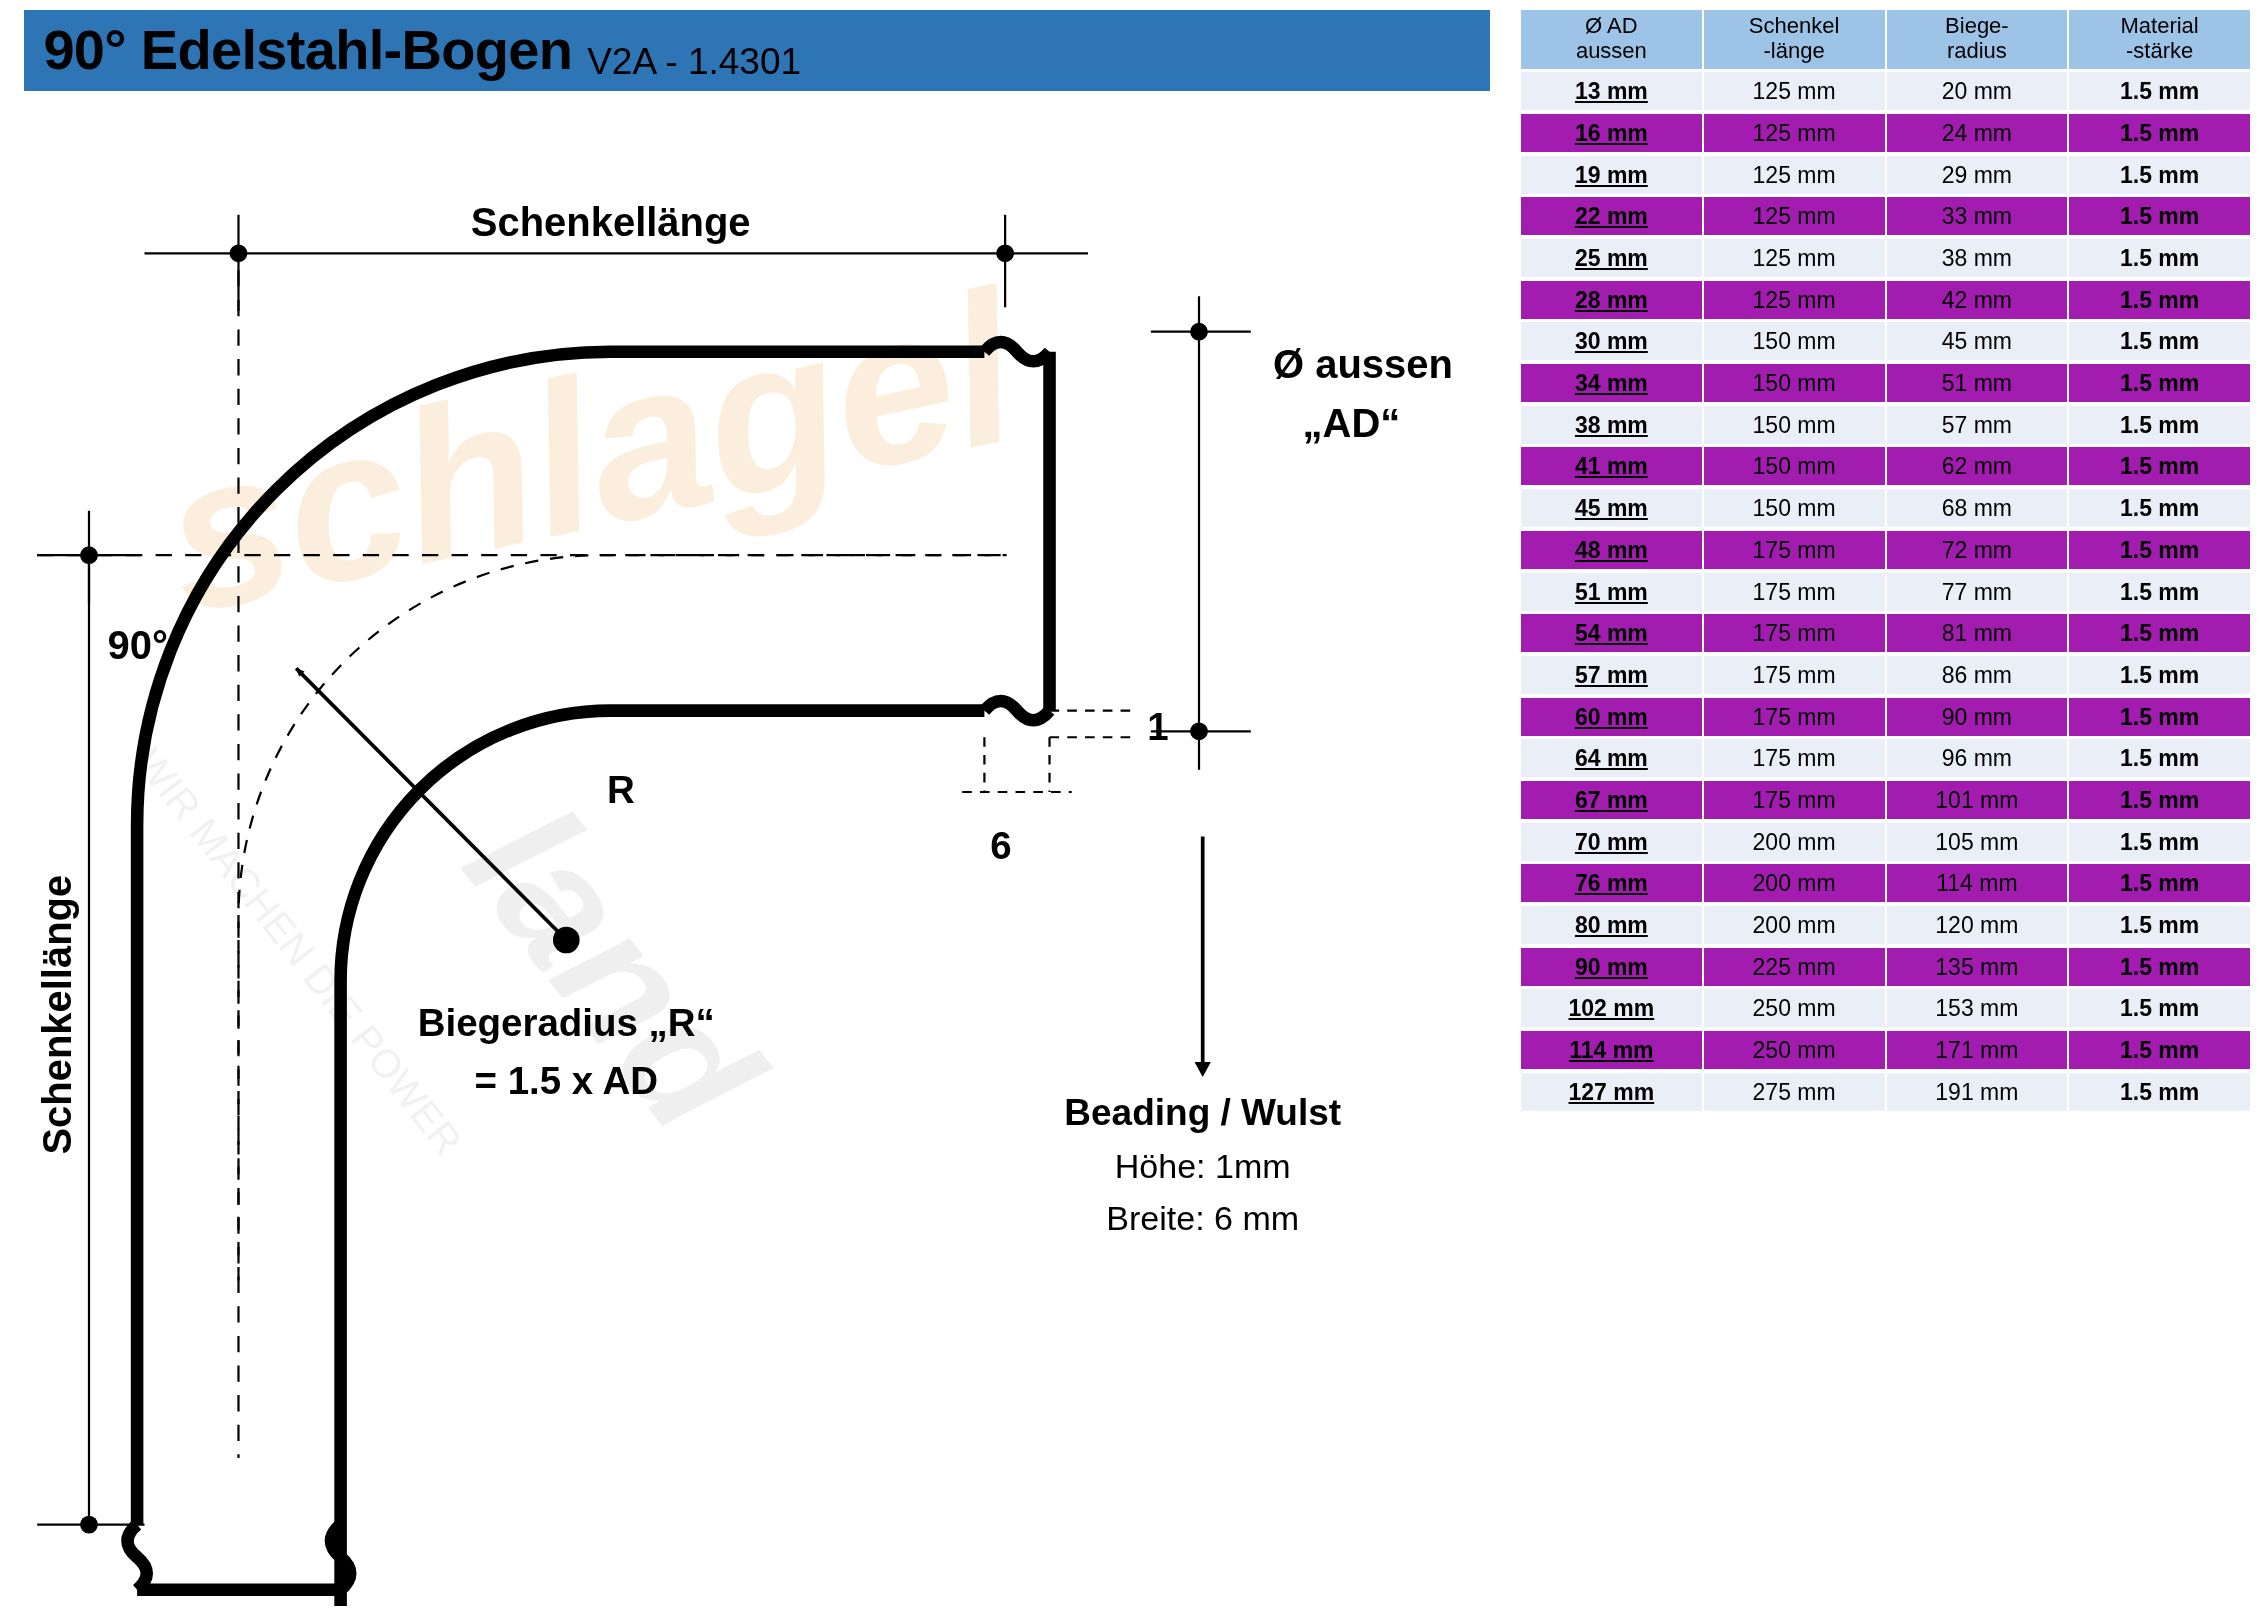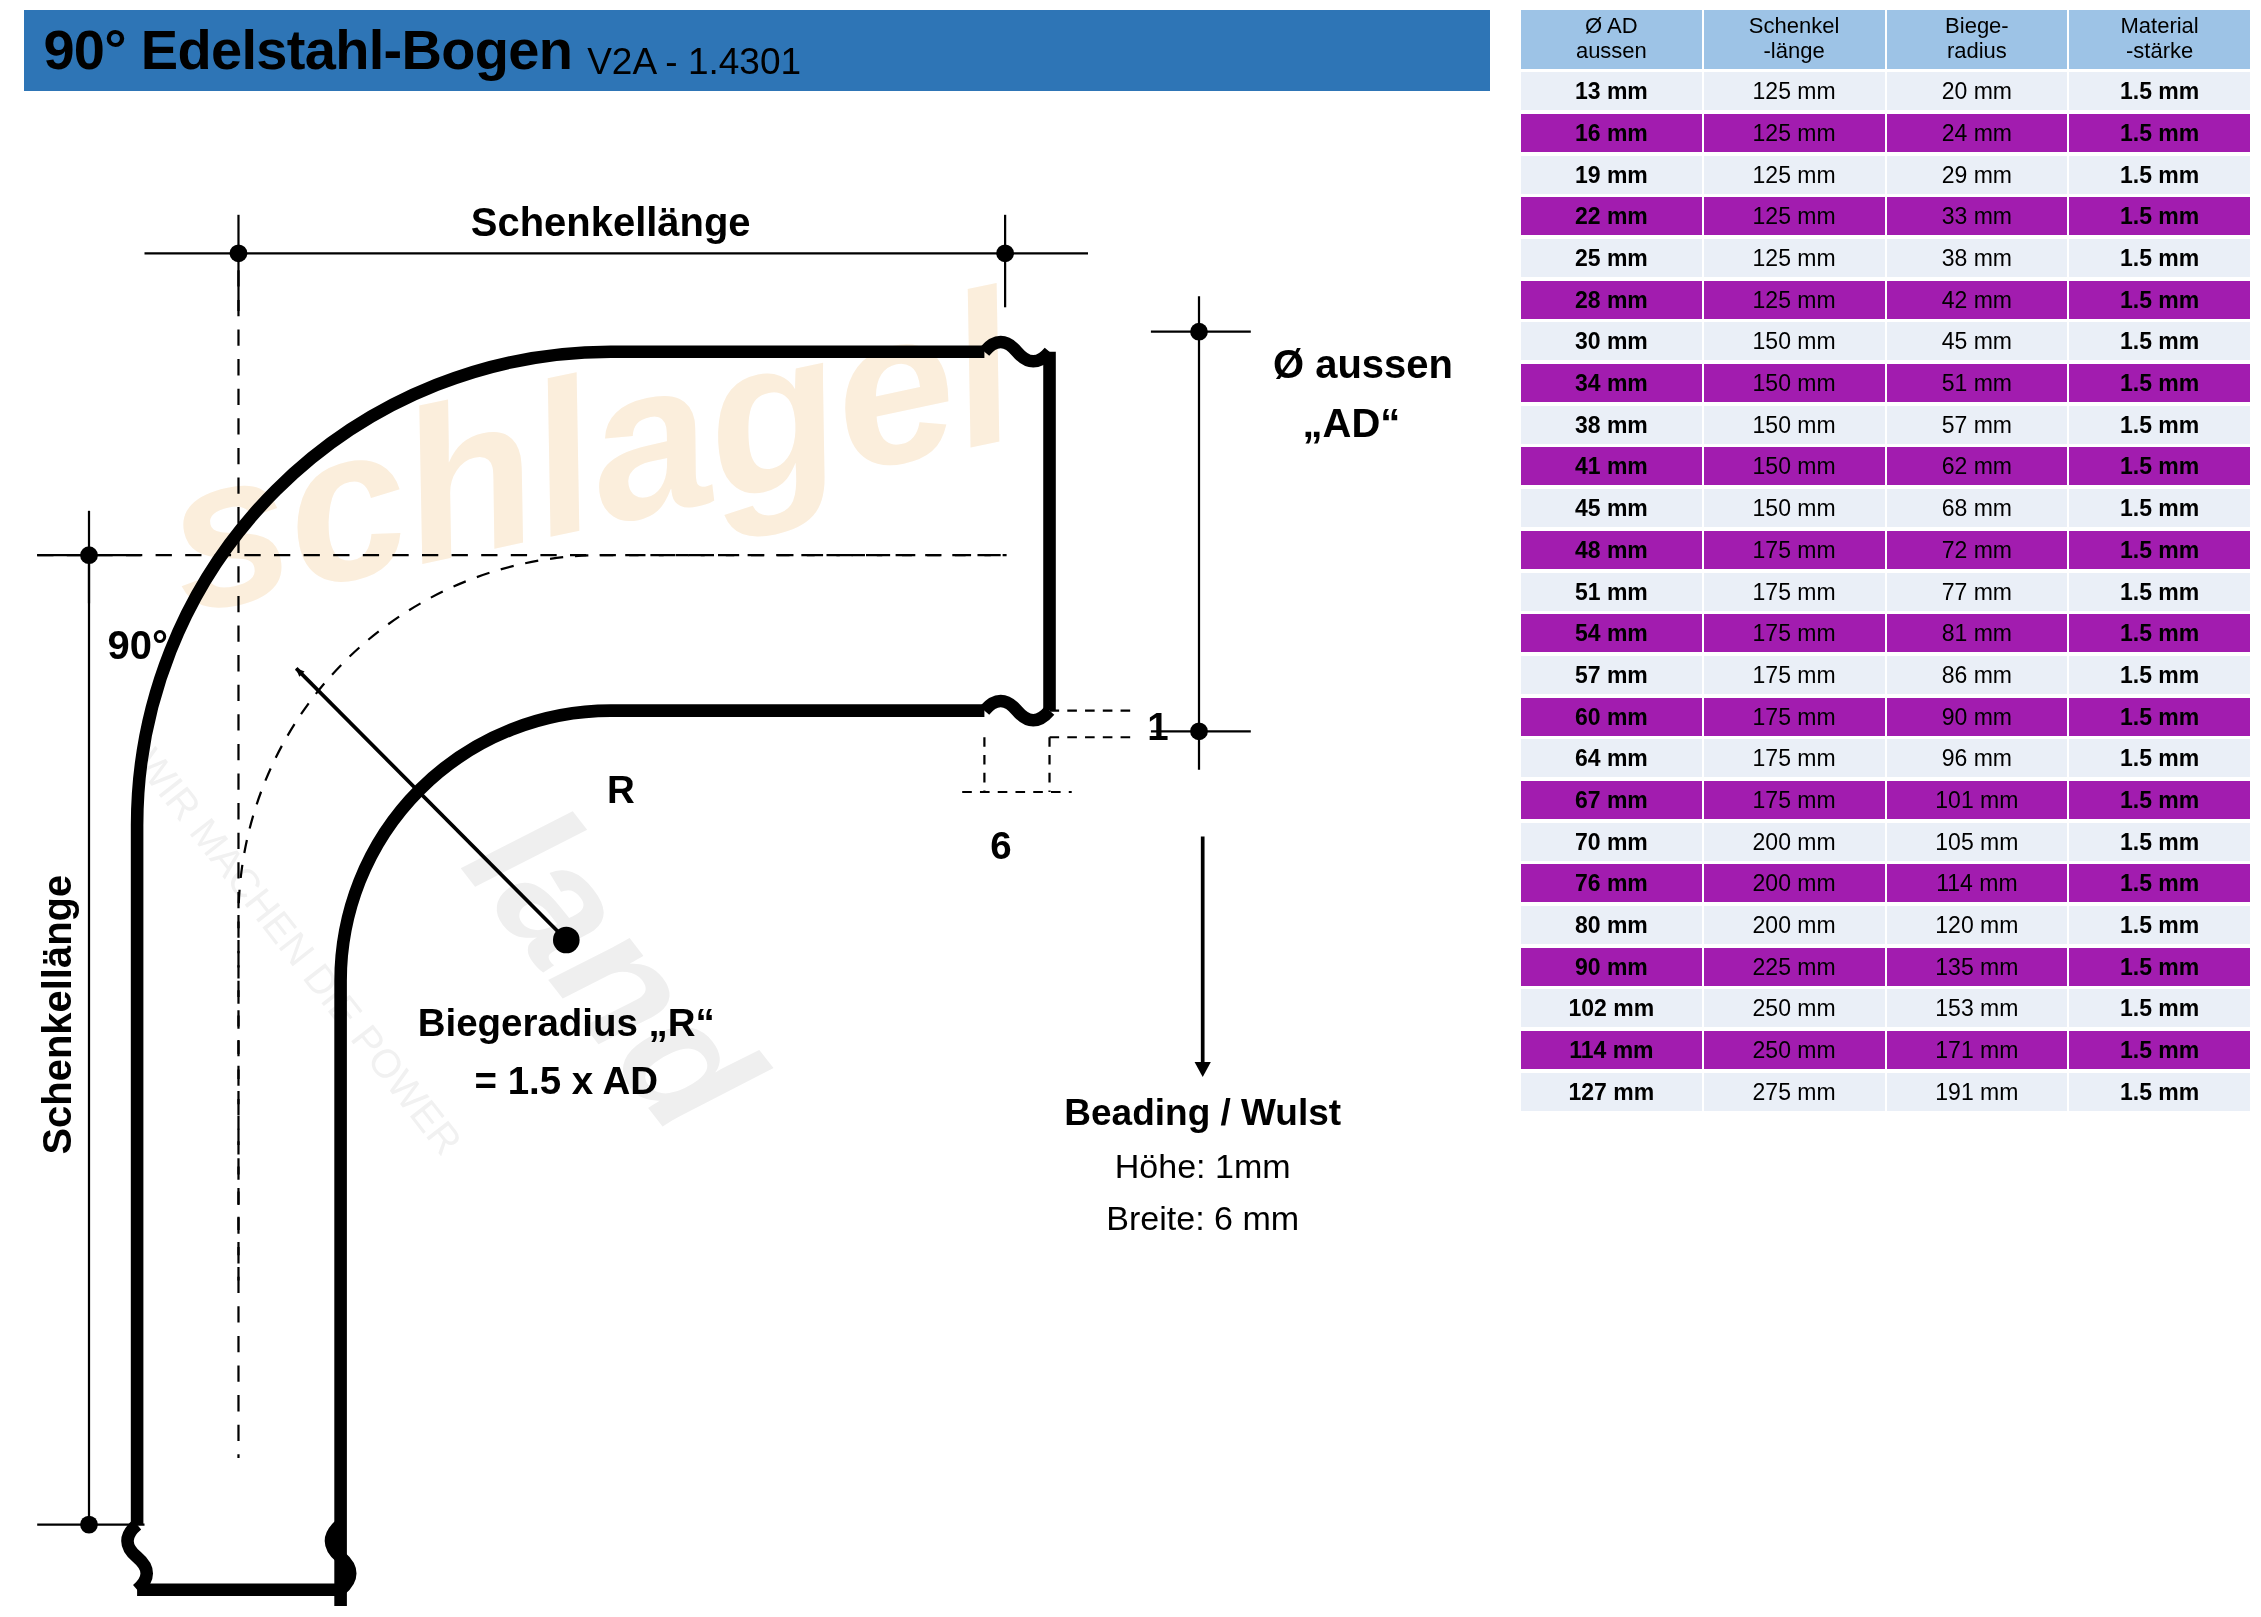"13 mm" .tcell.c0 { text-decoration: none -> underline }
